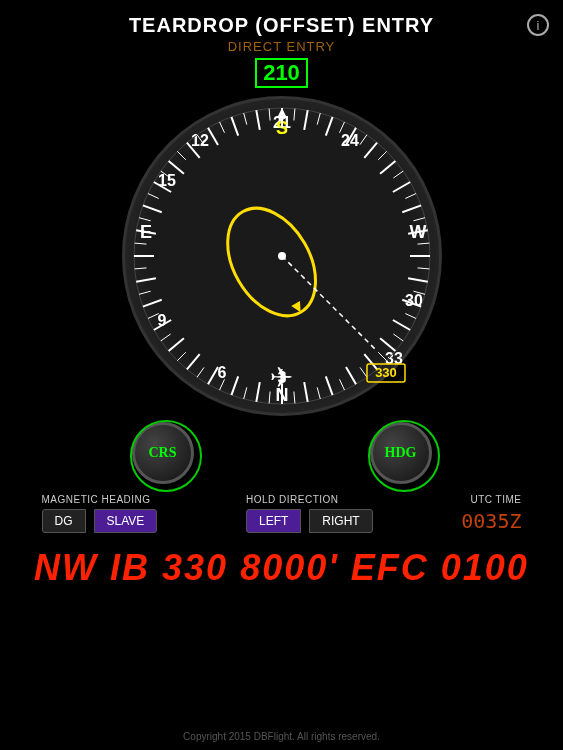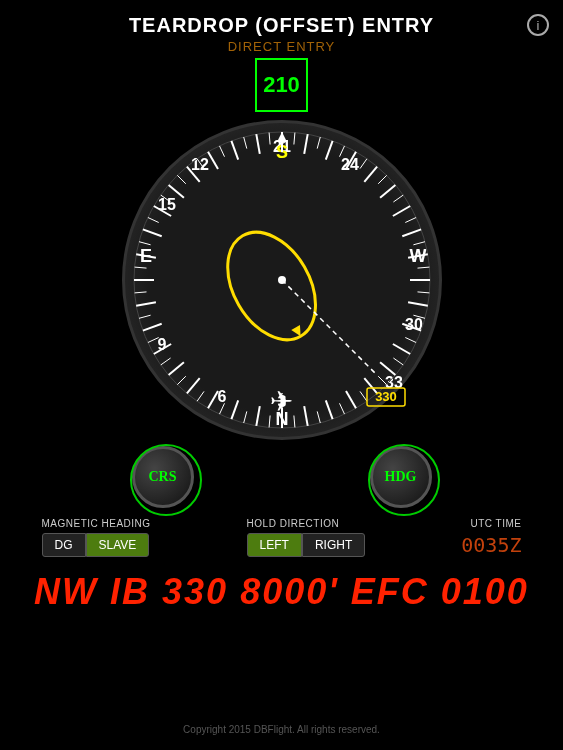"210" .heading-value { padding: 12px 6px -> 0 6px }
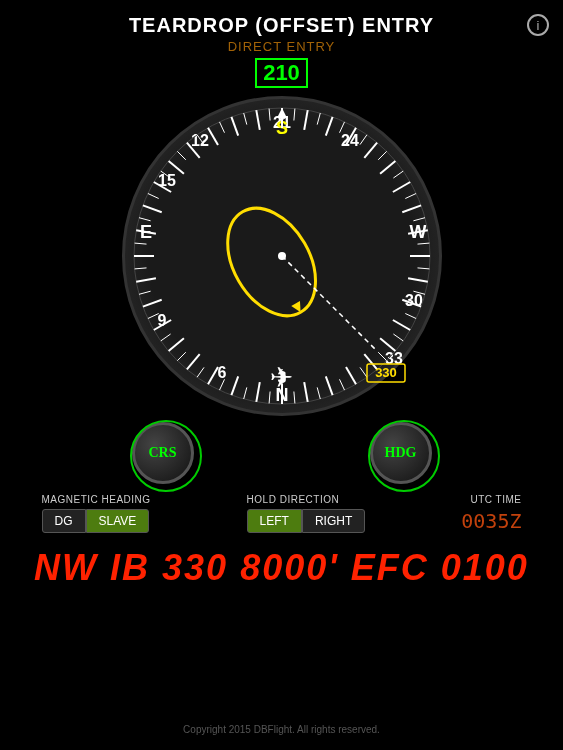"DG" .btn-group { gap: 0 -> 8px }
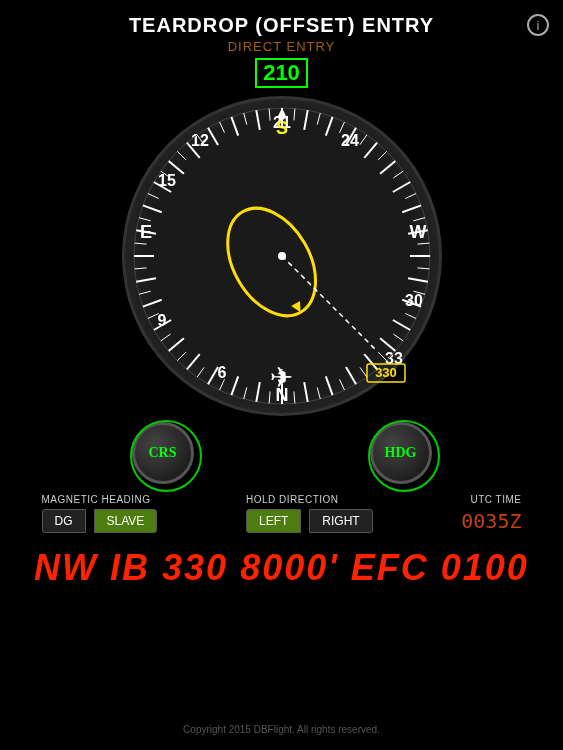"SLAVE" .seg-btn.active { background: #4d7c0f -> #4c1d95 }
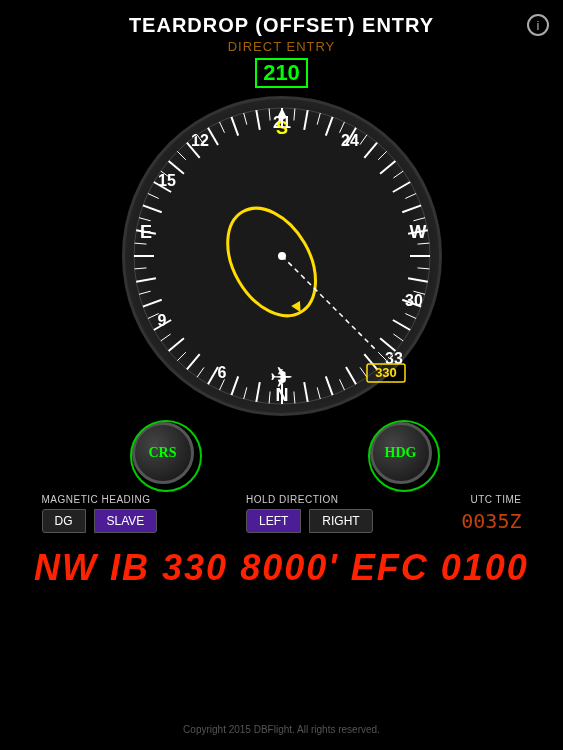"Copyright 2015 DBFlight. All rights" .copyright { bottom: 15px -> 8px }
